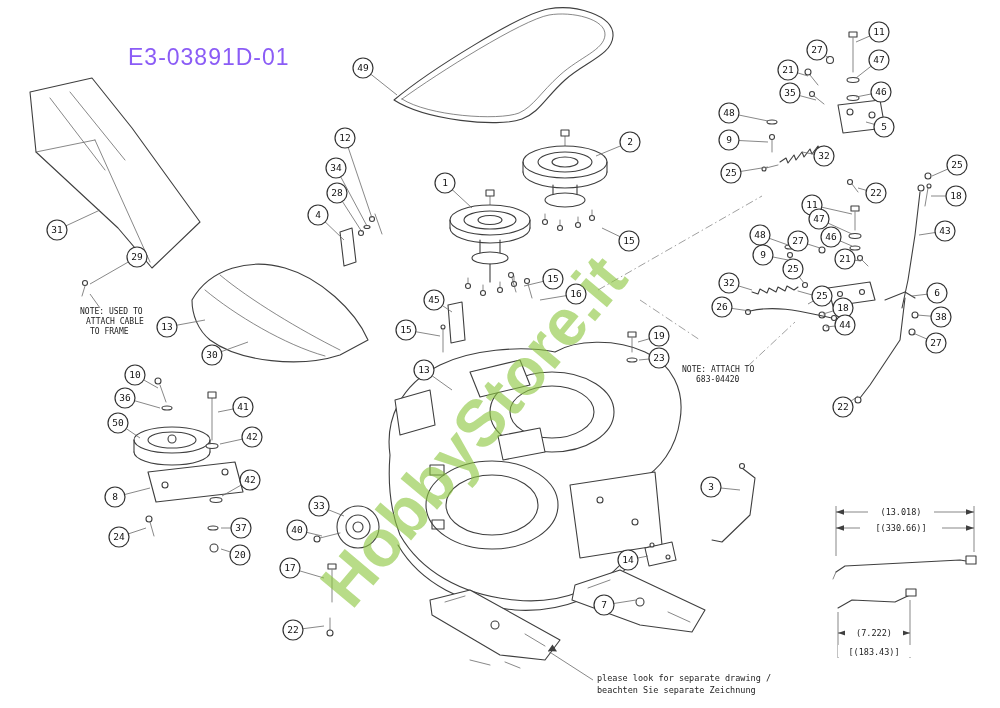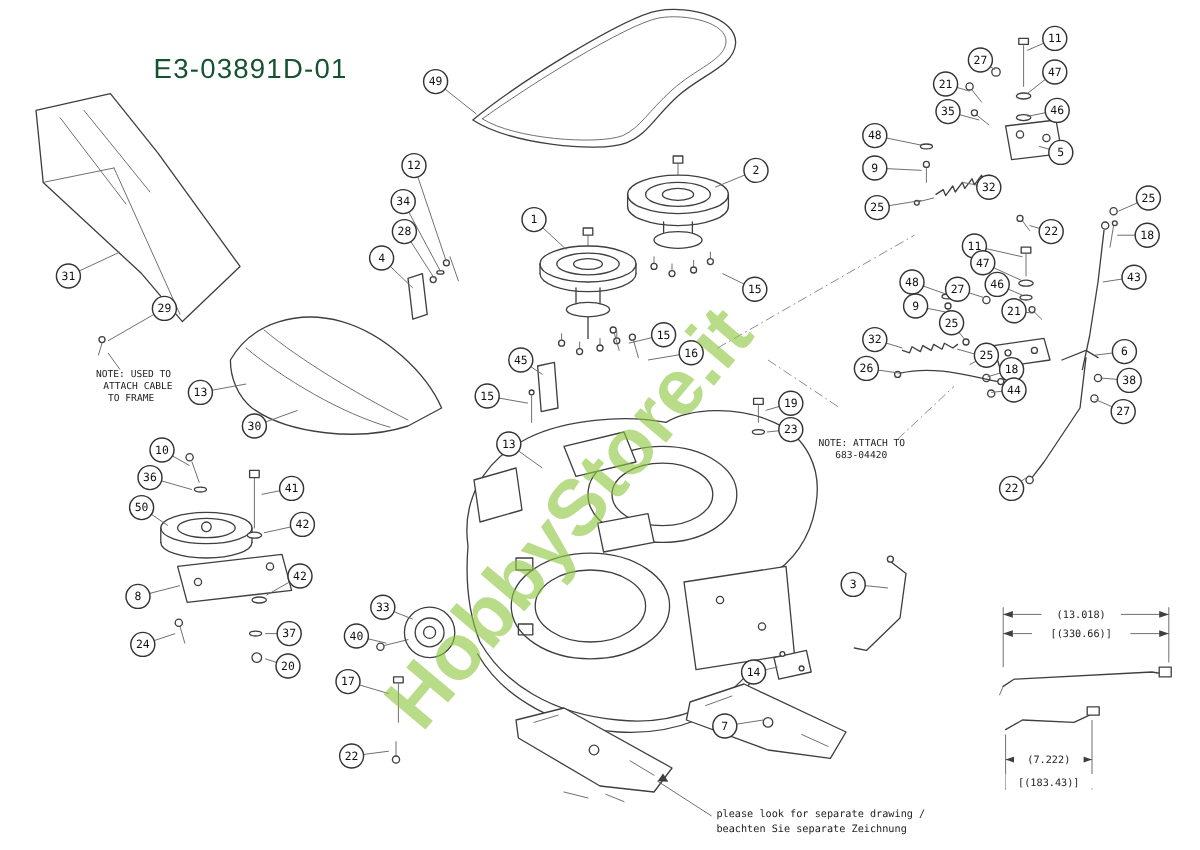"E3-03891D-01" .drawing-number { color: #14532d -> #8b5cf6 }
